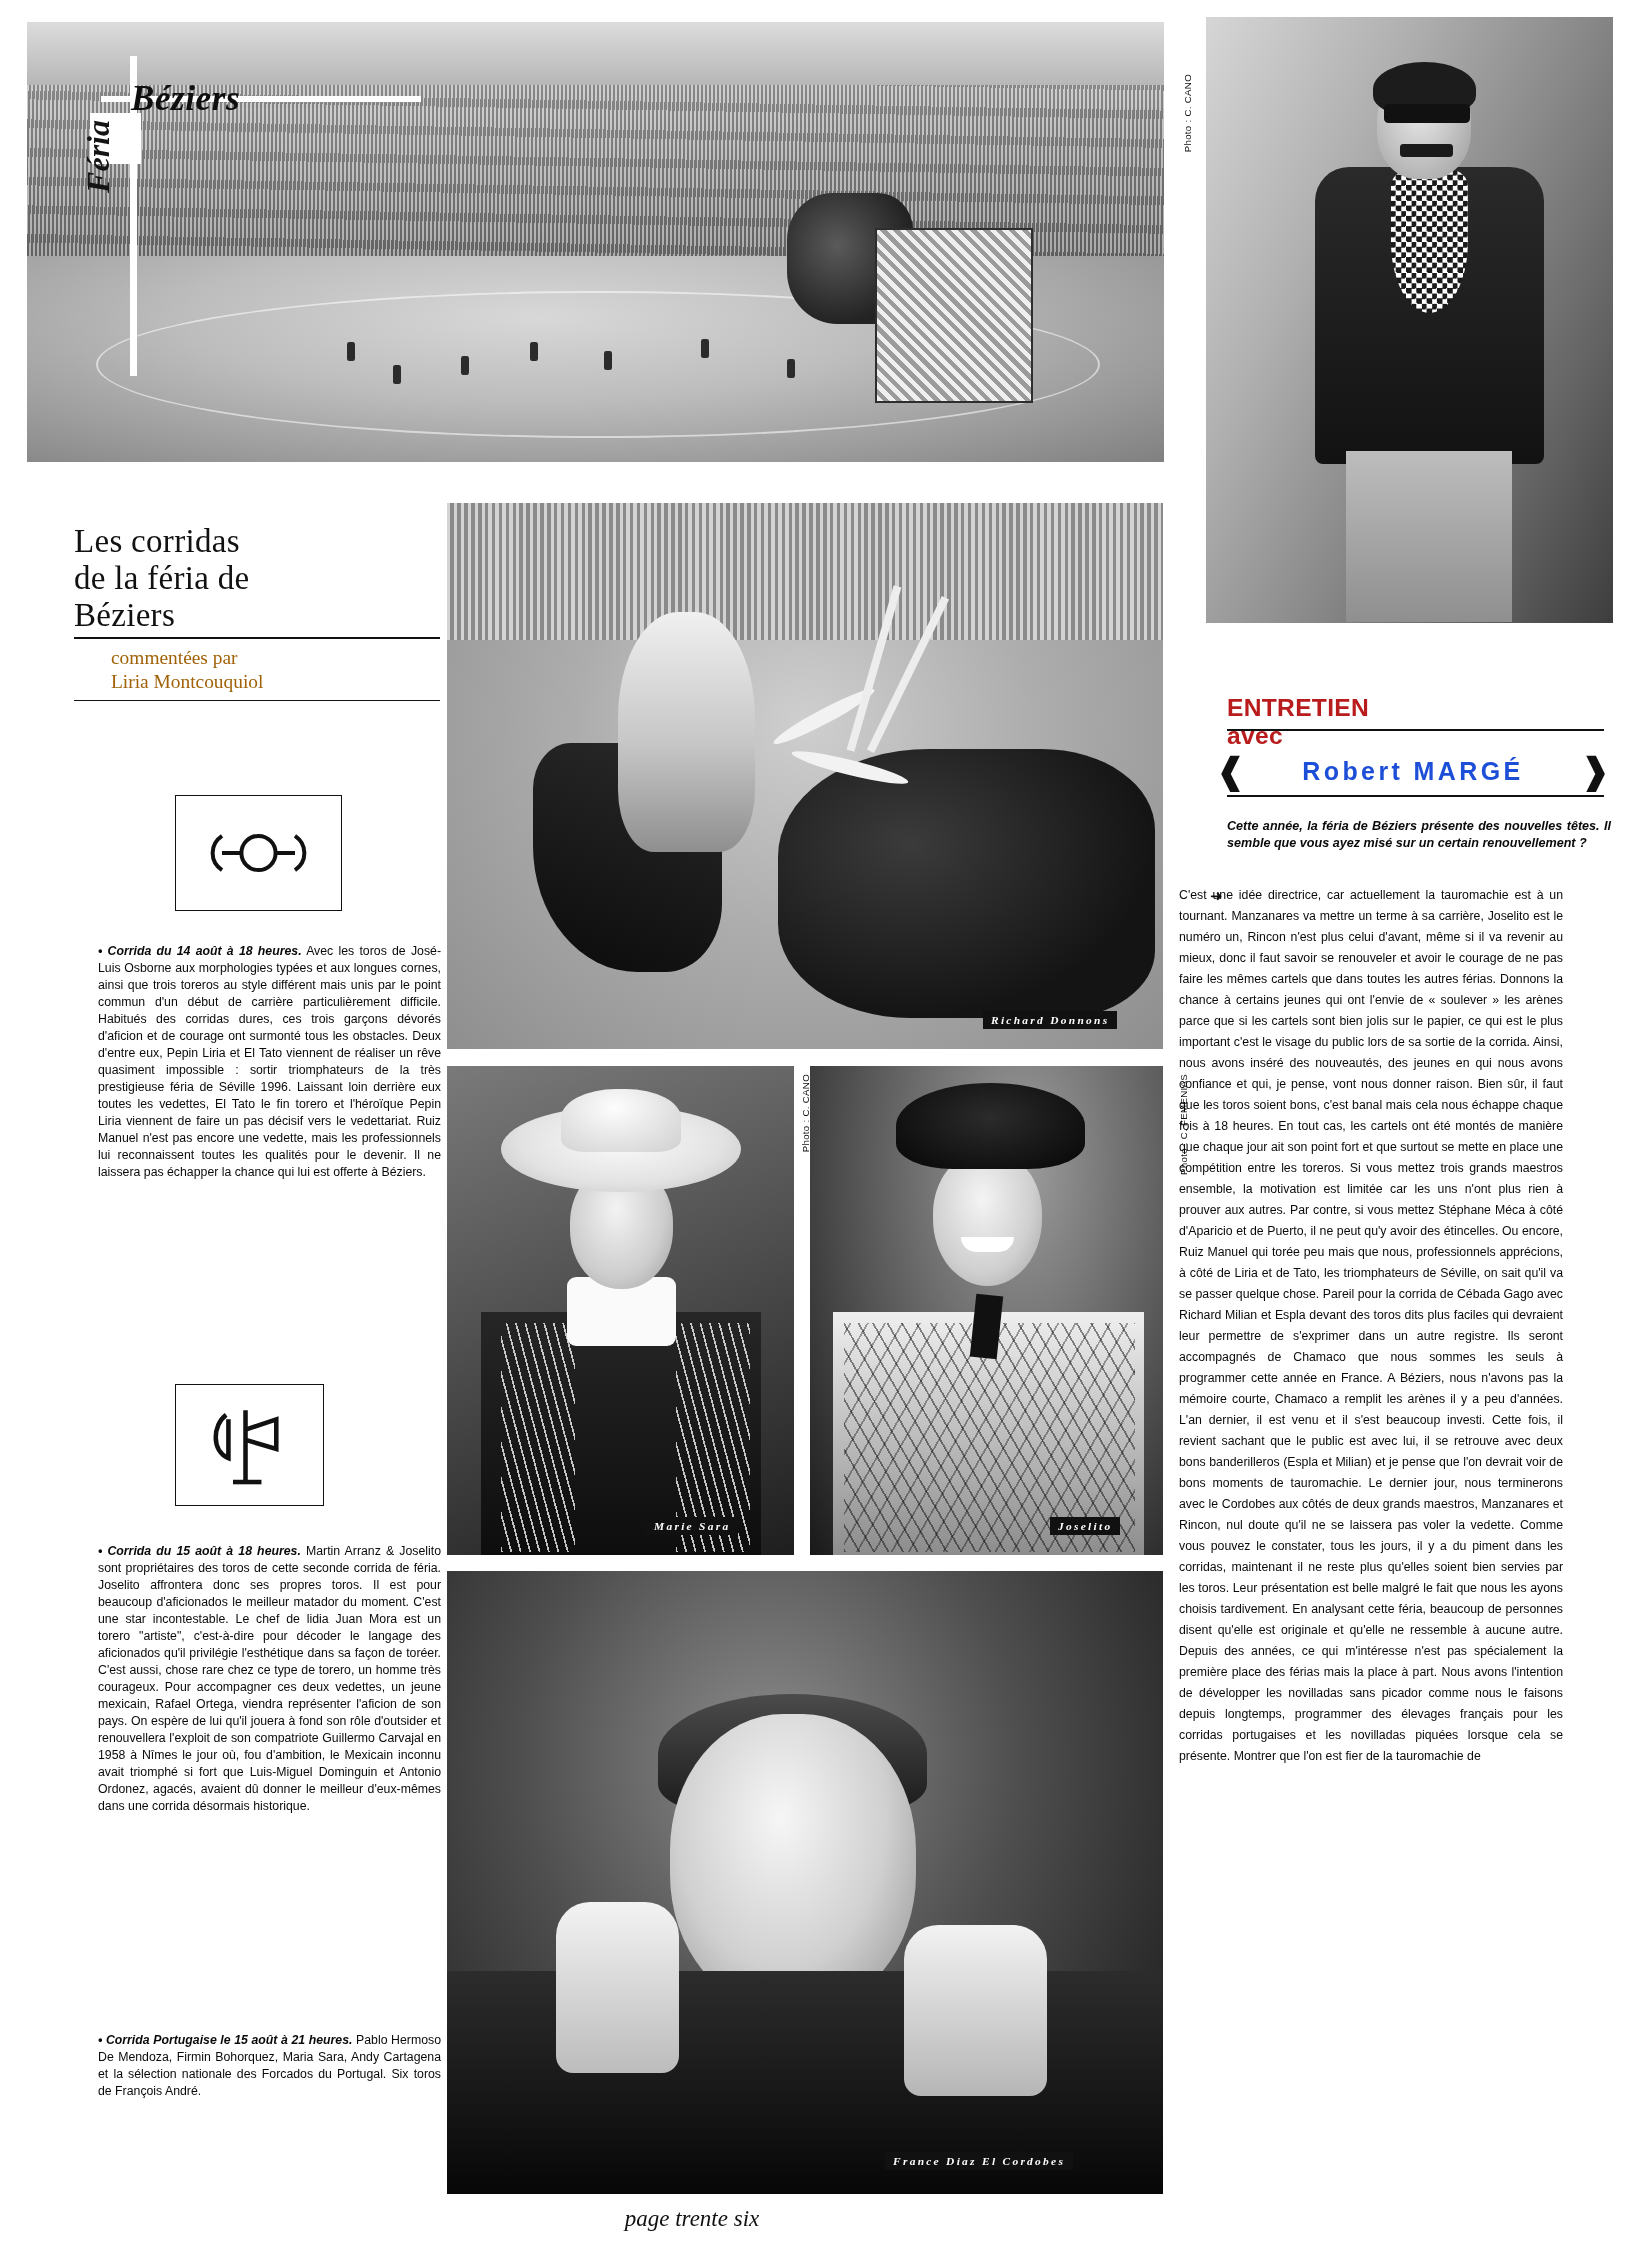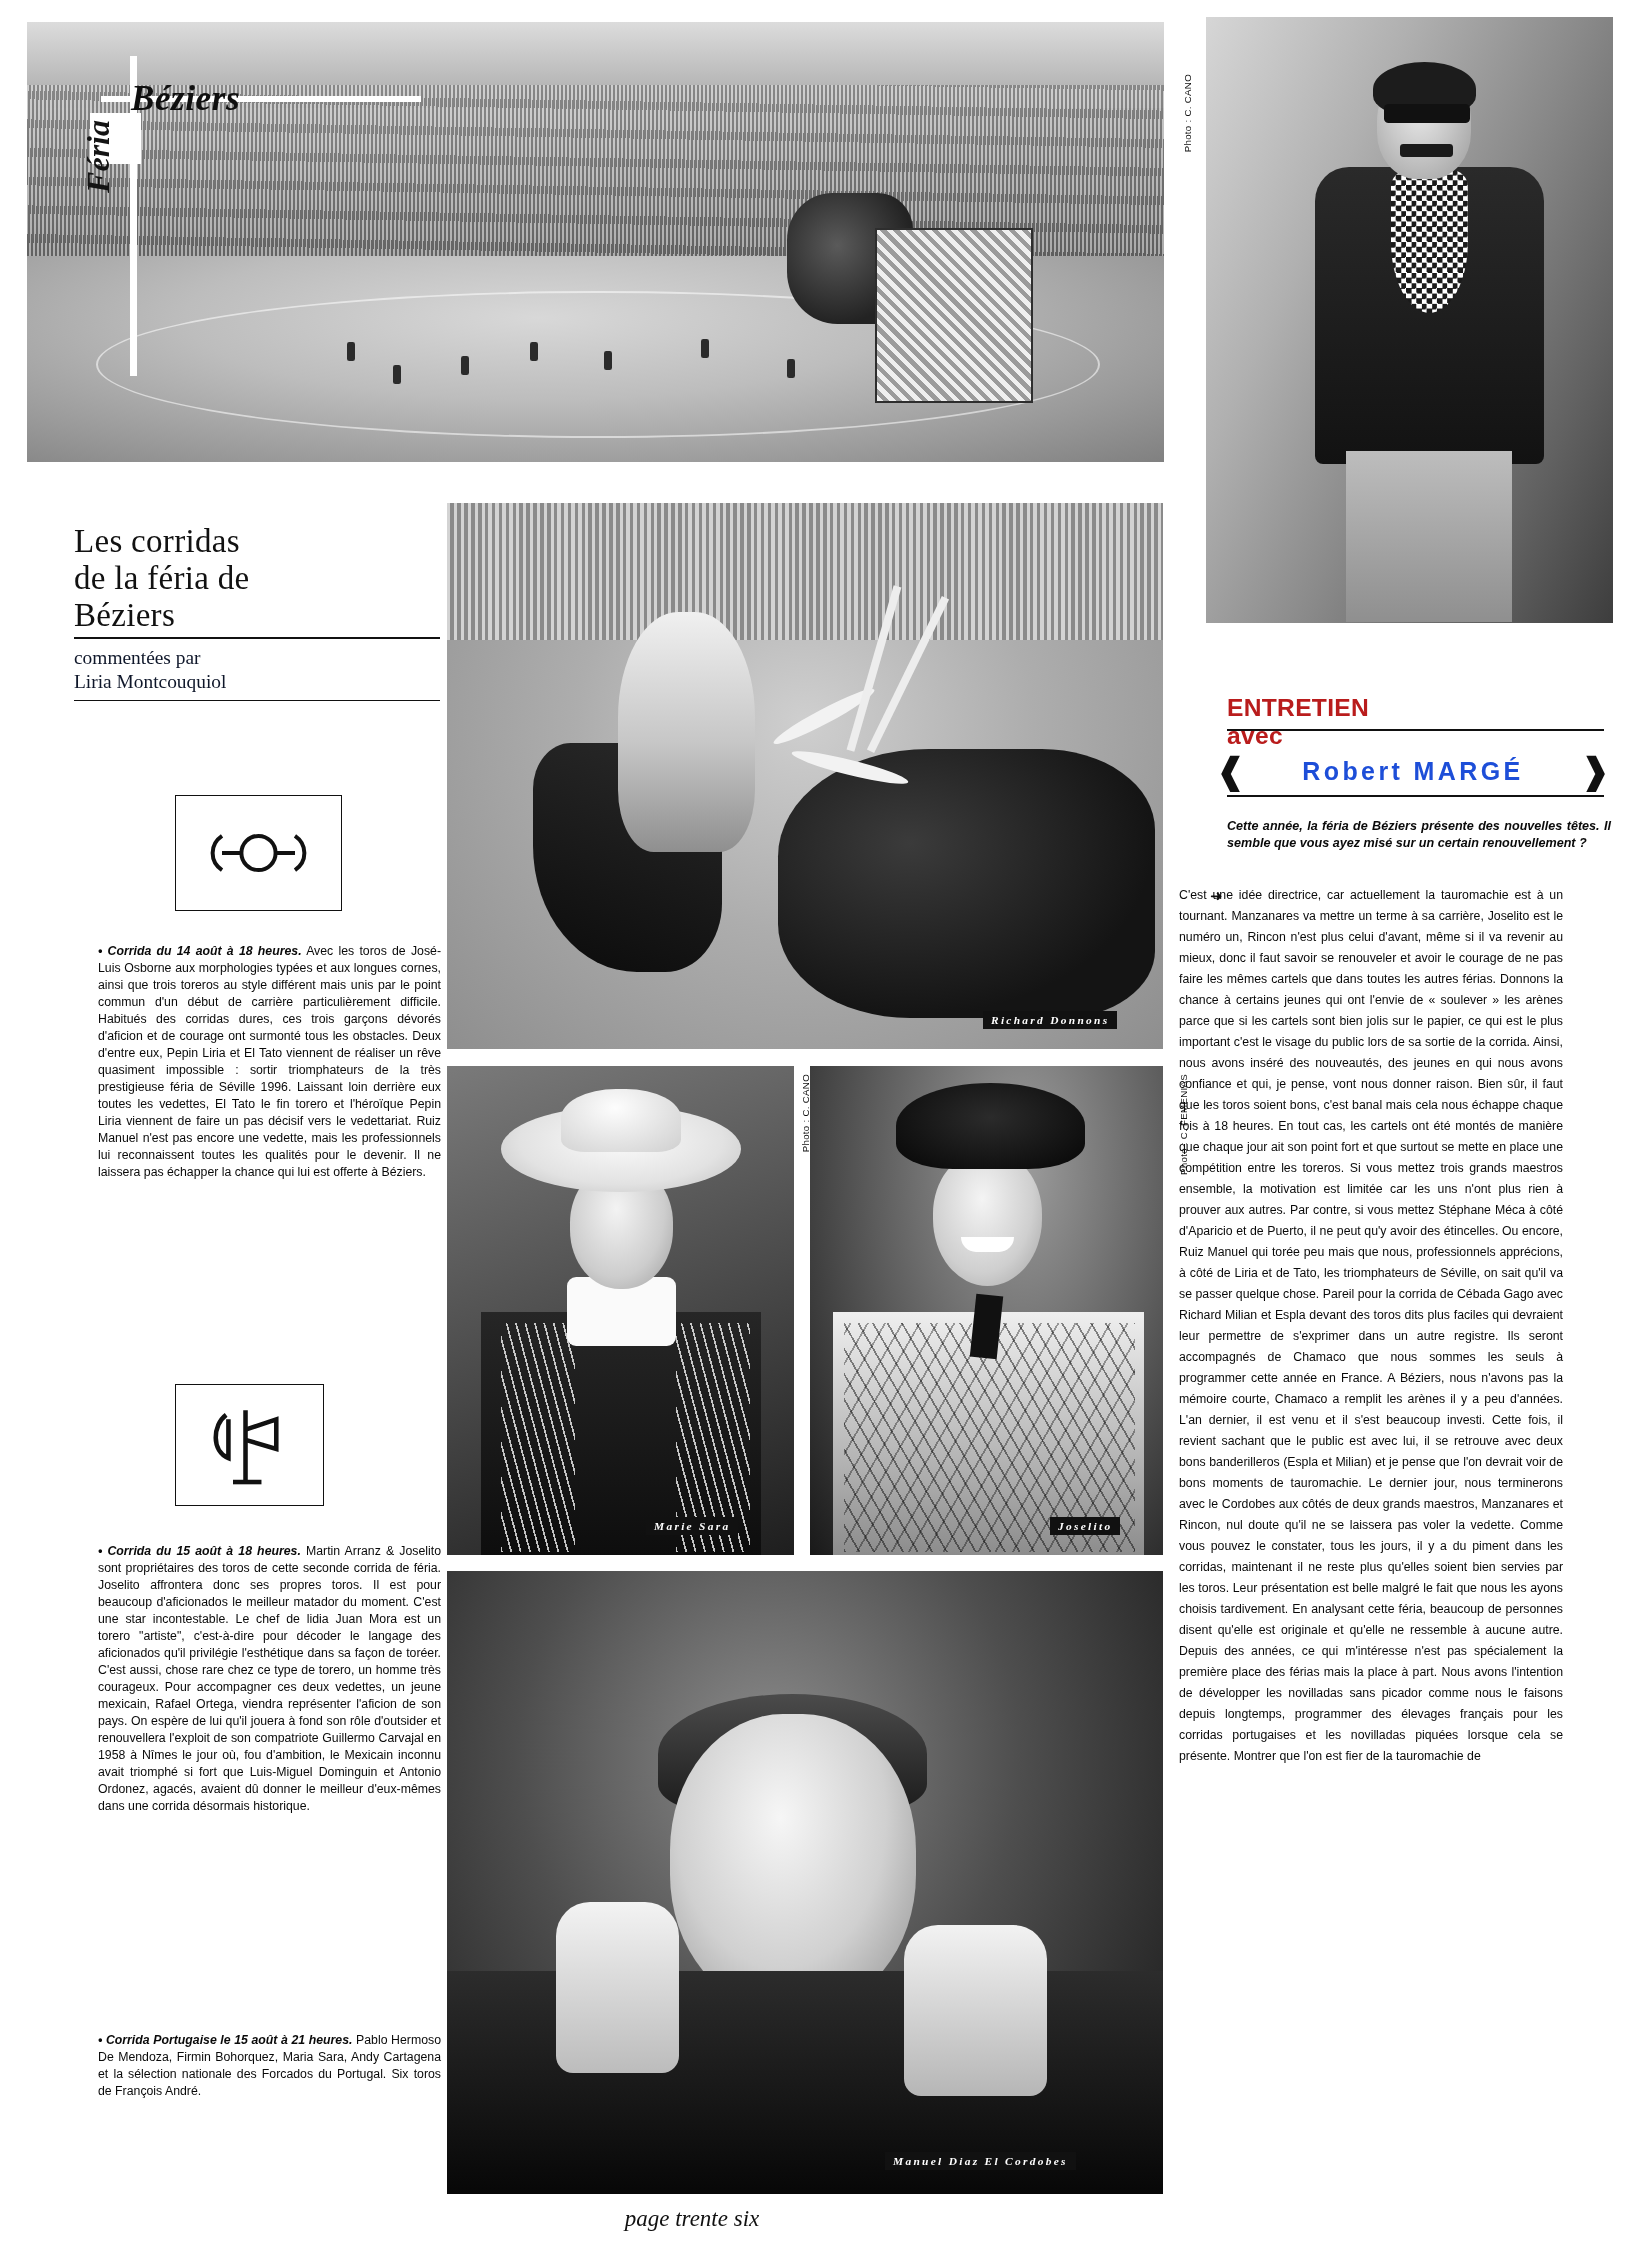"commentées par" .head-sub { color: #0f172a -> #a16207; margin-left: none -> 37px }
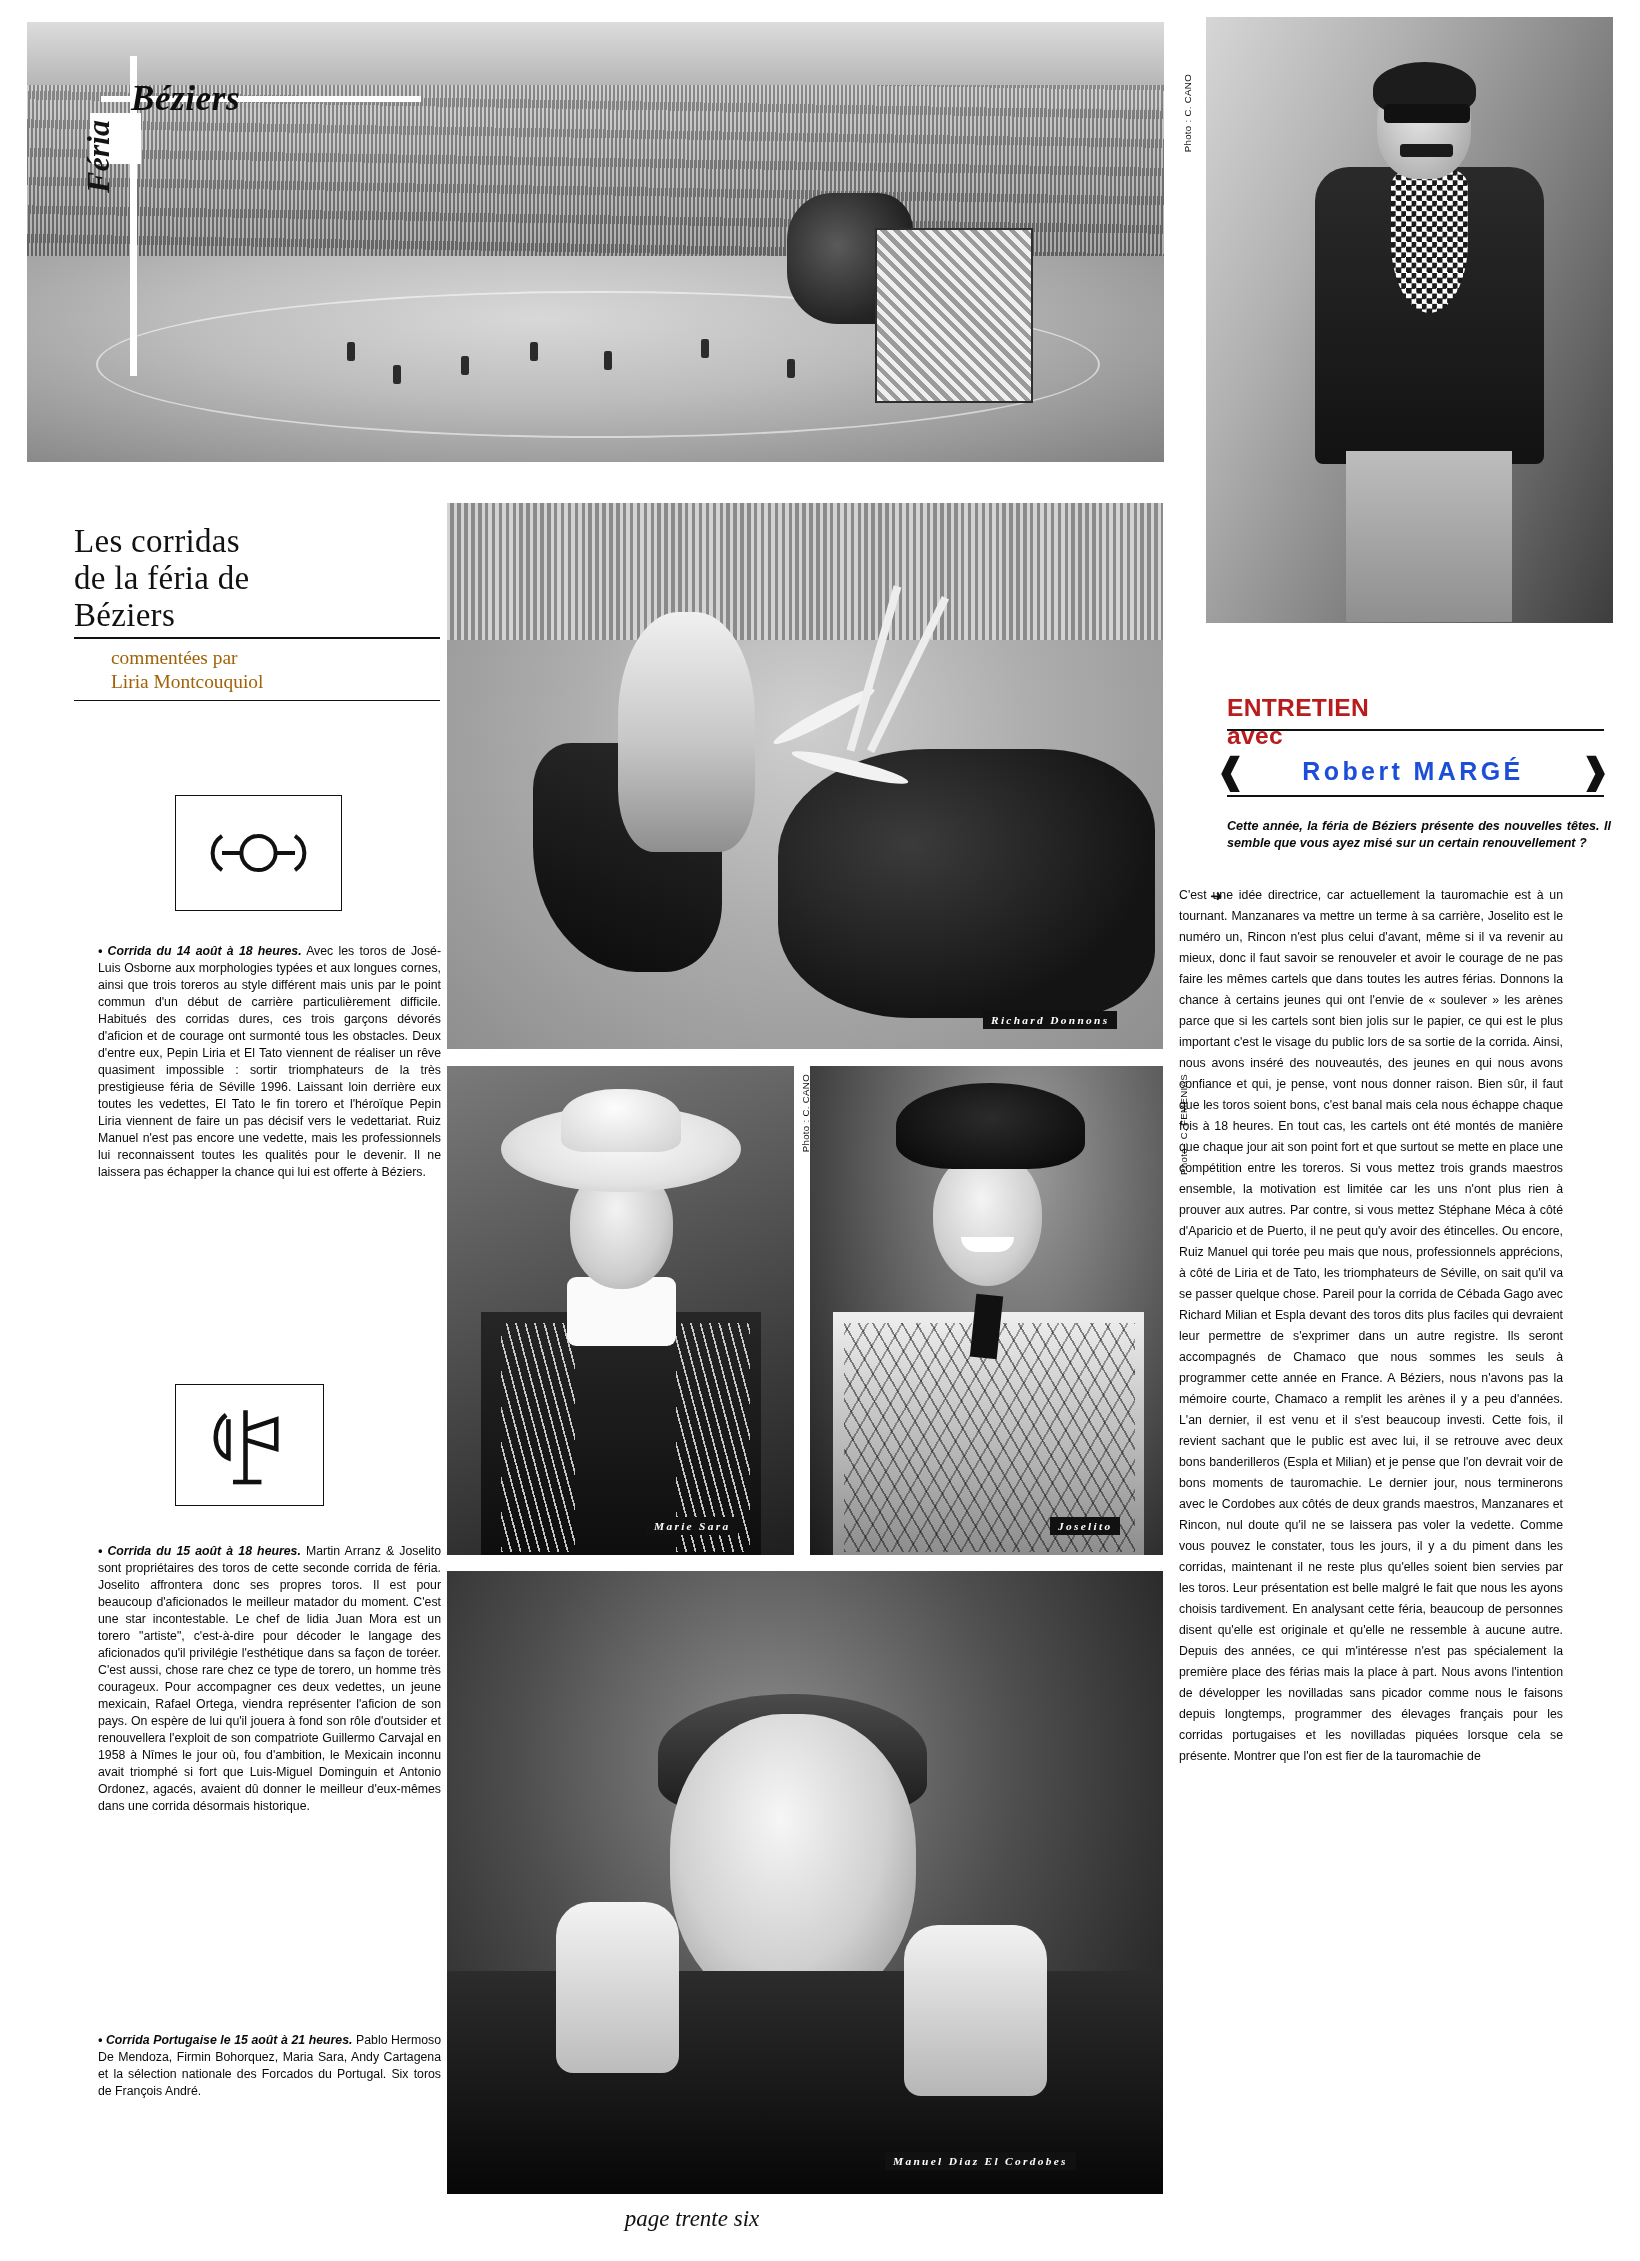"Manuel Diaz El Cordobes" div.caption-tag { text: Manuel -> France }
